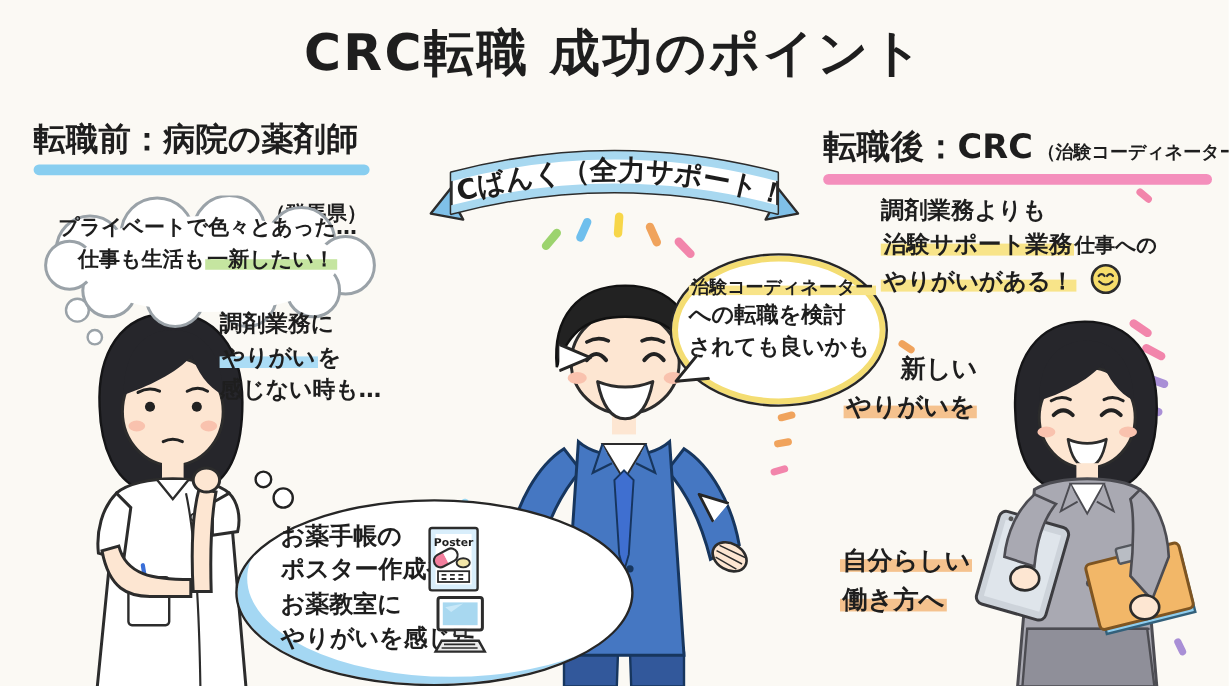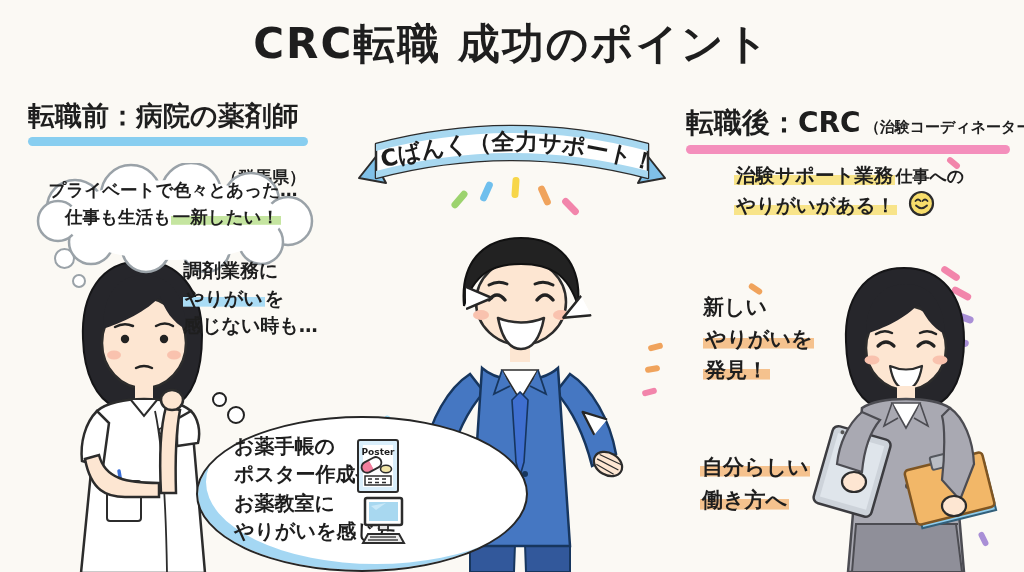"調剤業務よりも" div { html: none -> <div>調剤業務よりも</div> }
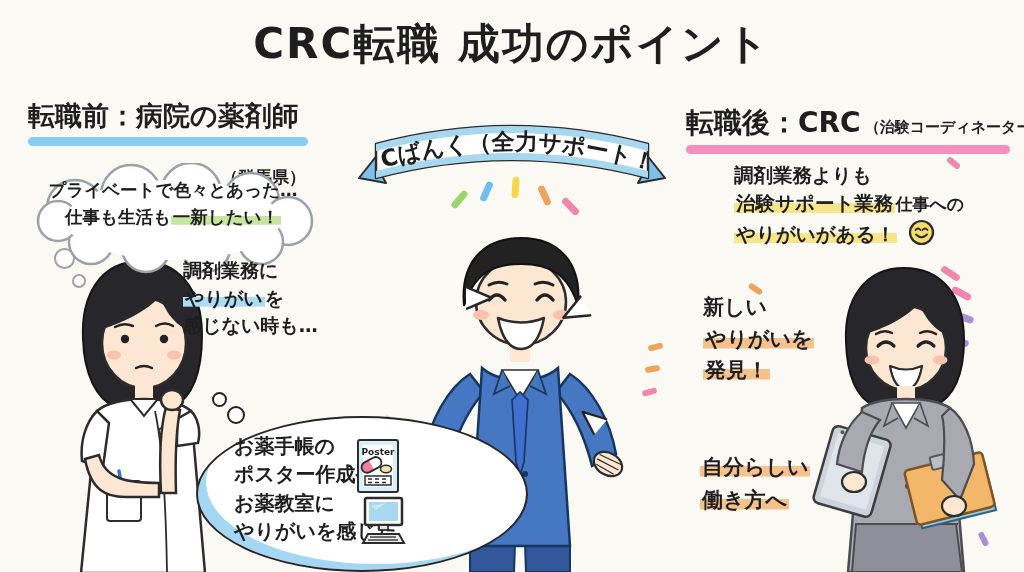"治験コーディネーター" div.bubble { html: none -> <div> <div> <div><span>治験コーディネーター</span></div> <div>への転職を検討</div> <div>されても良いかも</div> </div> </div> }
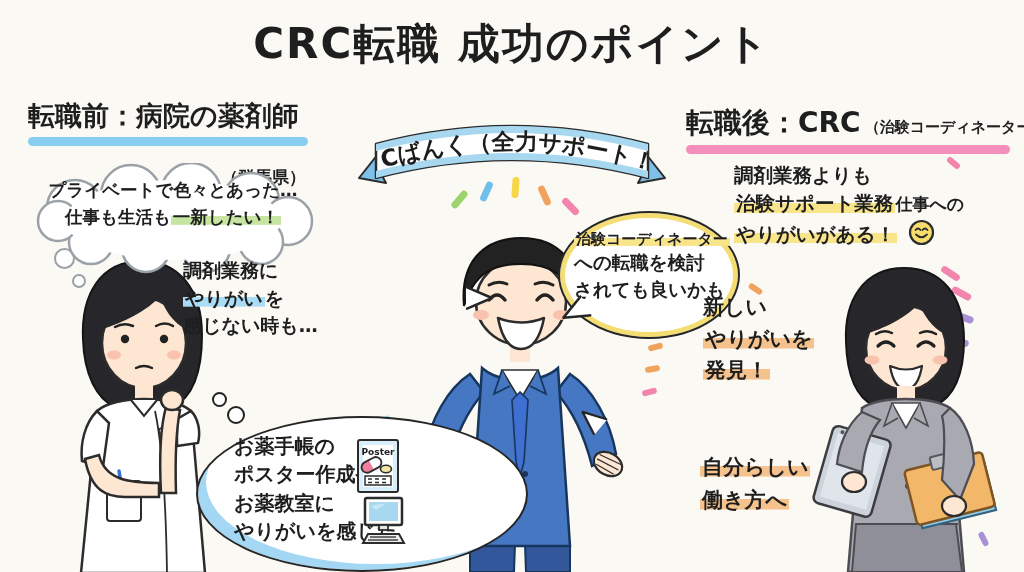"新しい" div.note { text-align: none -> right }
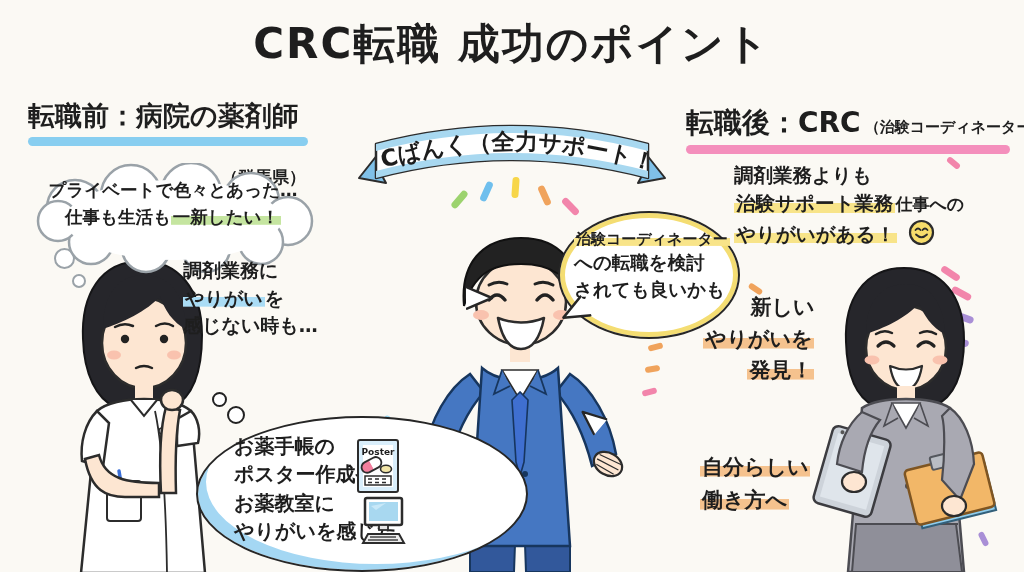"発見！" div { html: <div><span>発見！</span></div> -> none }
